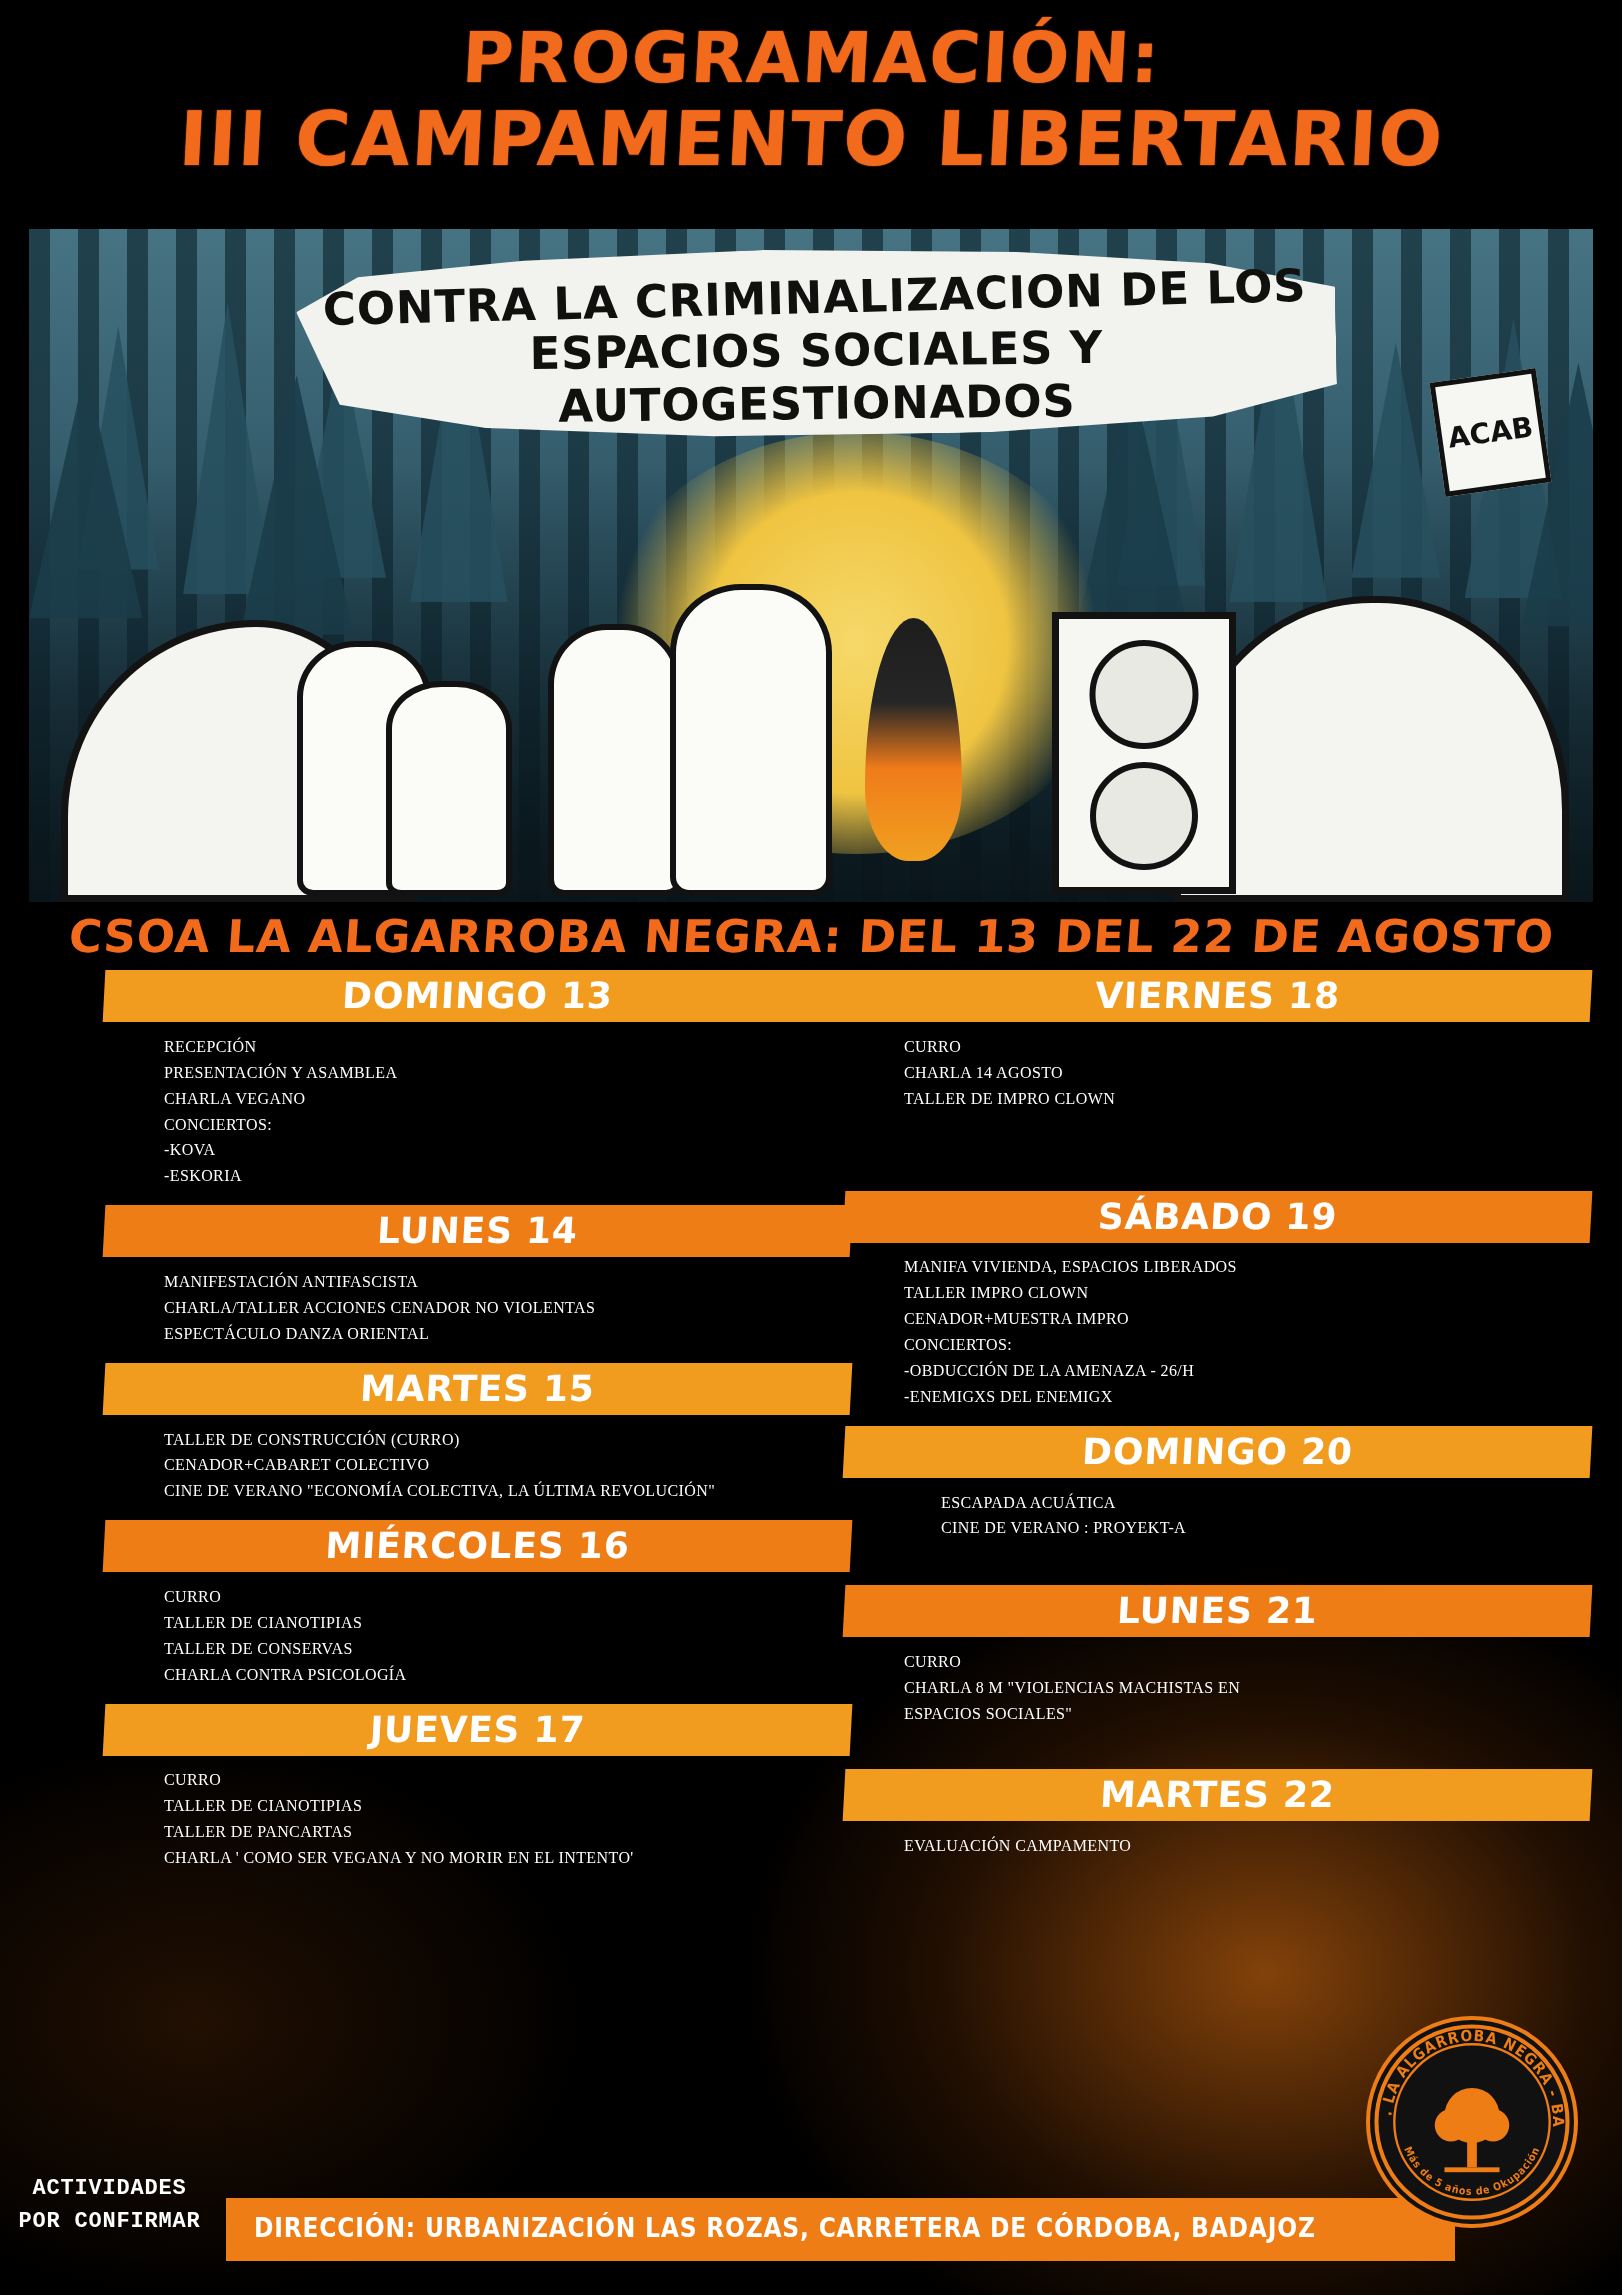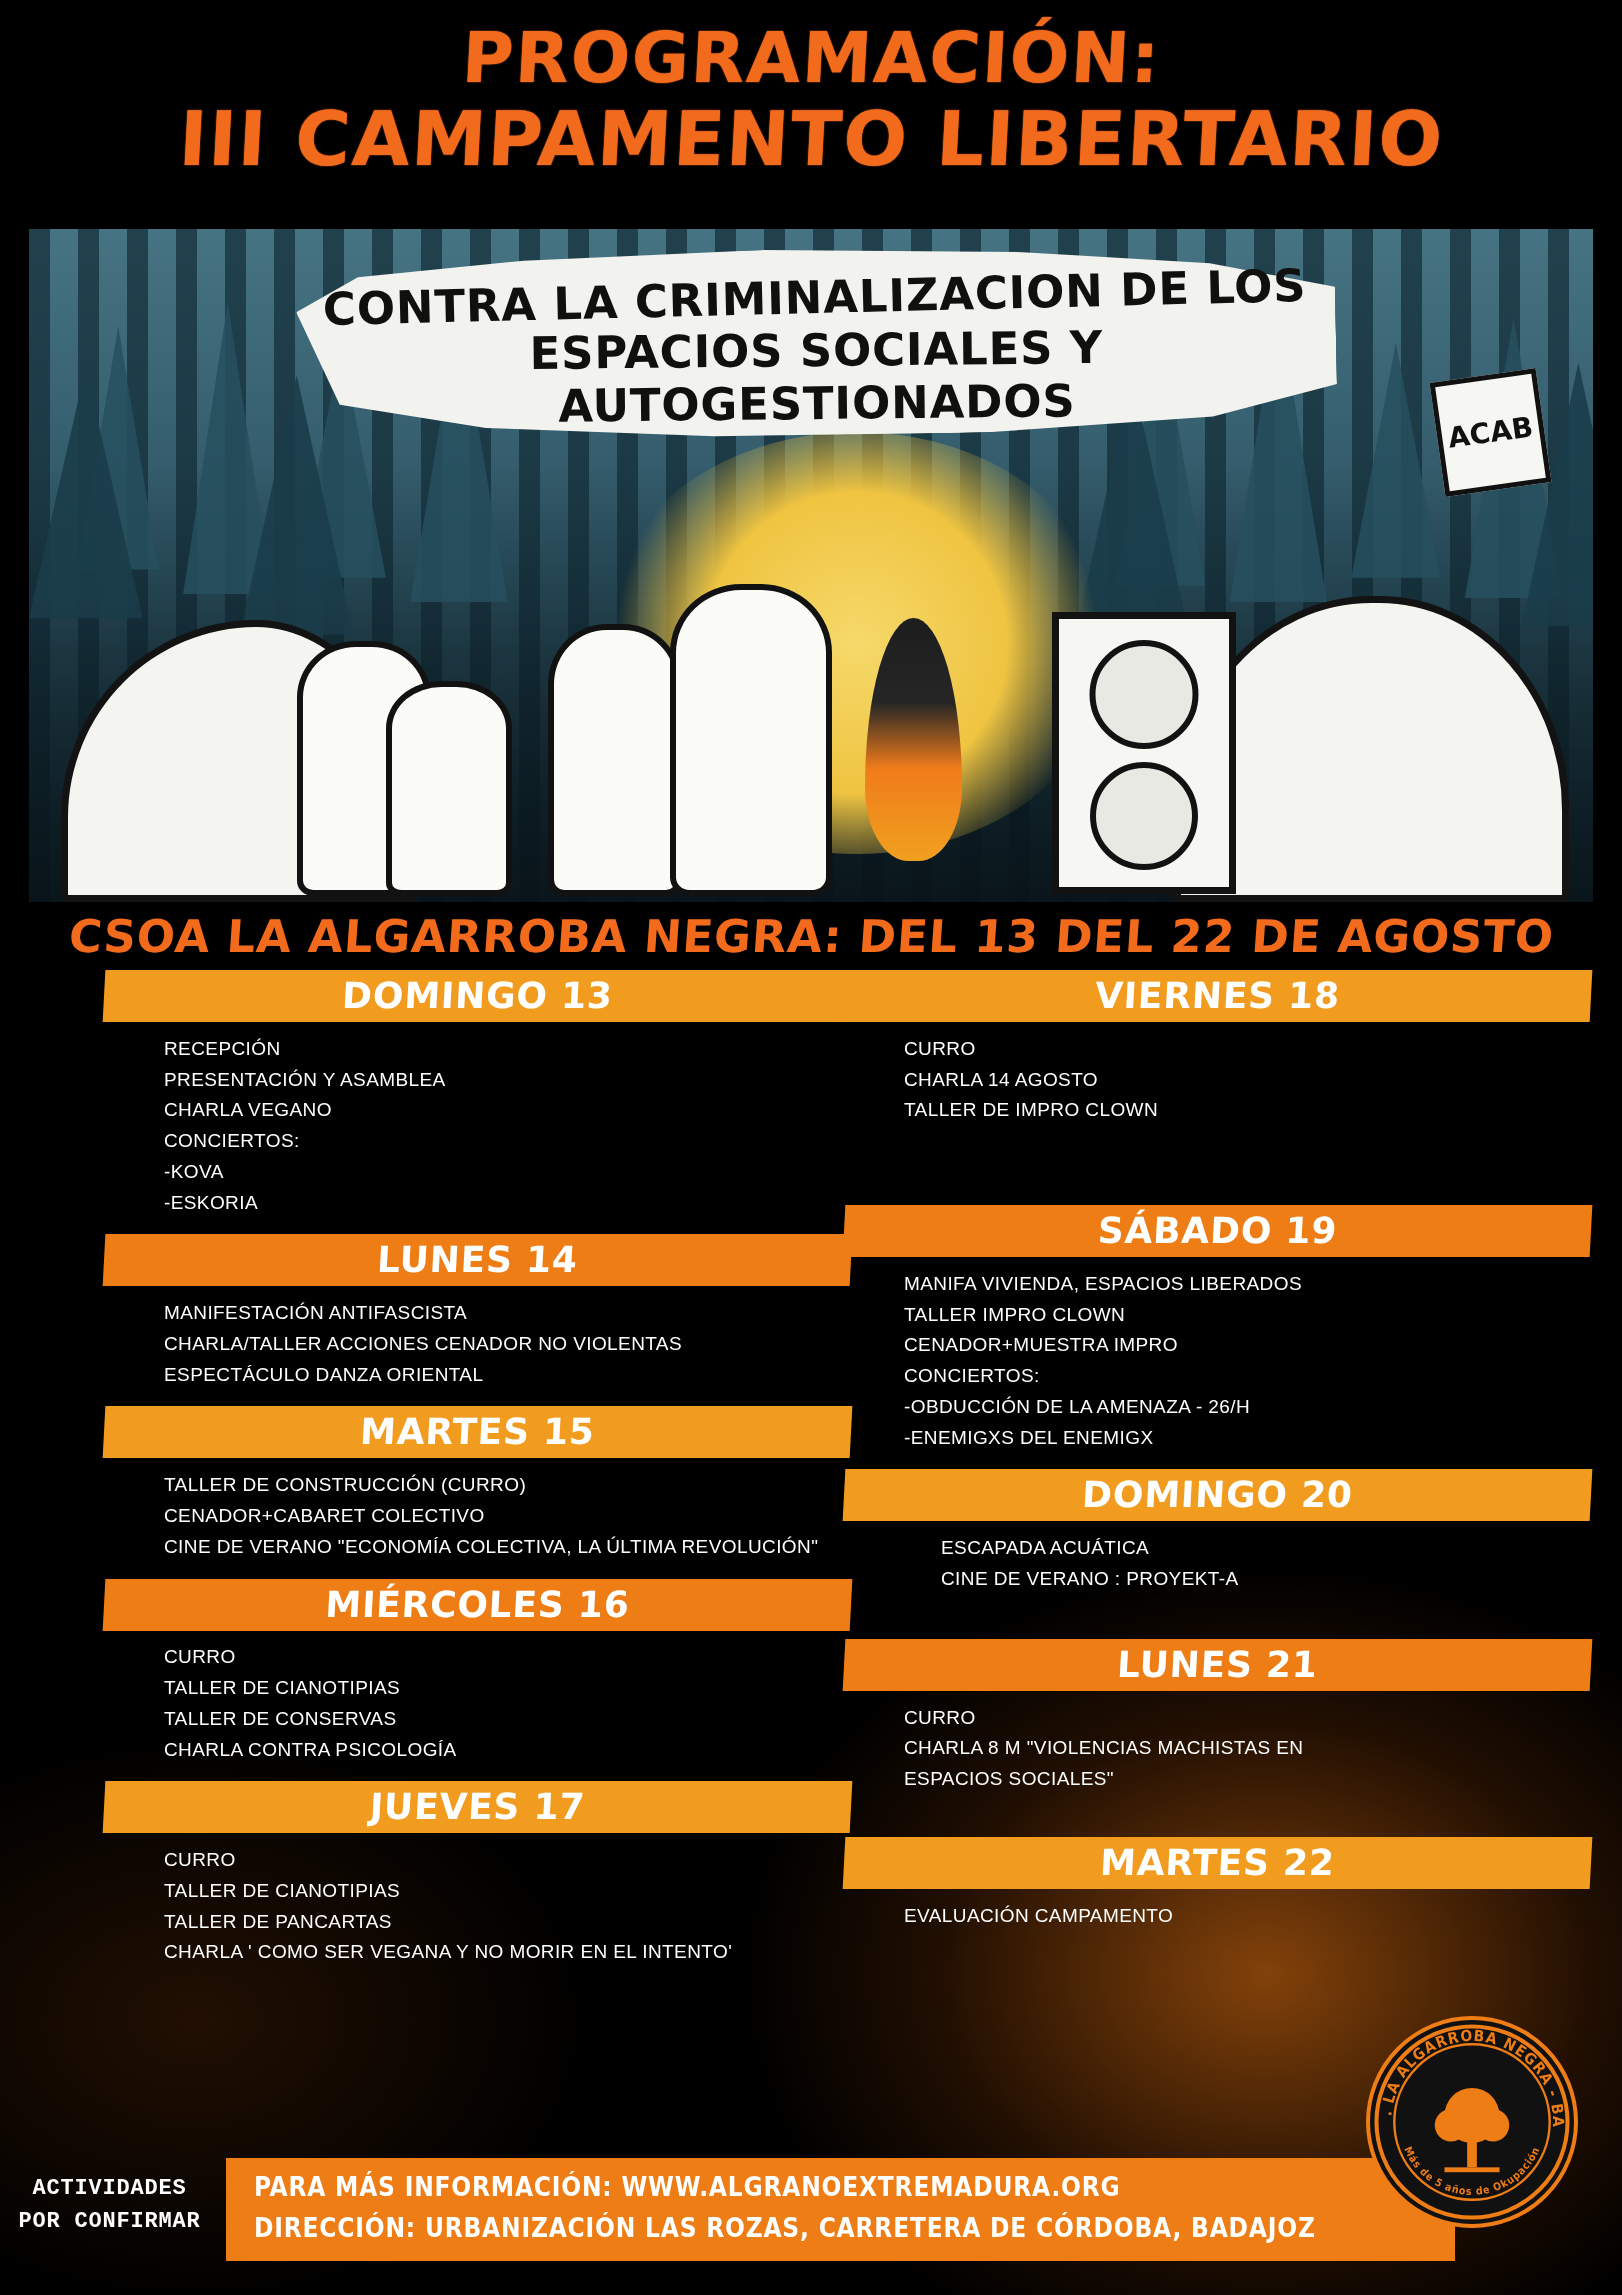"RECEPCIÓN" .item { font-family: Liberation Sans, sans-serif -> Liberation Serif, serif; font-size: 19px -> 16px }
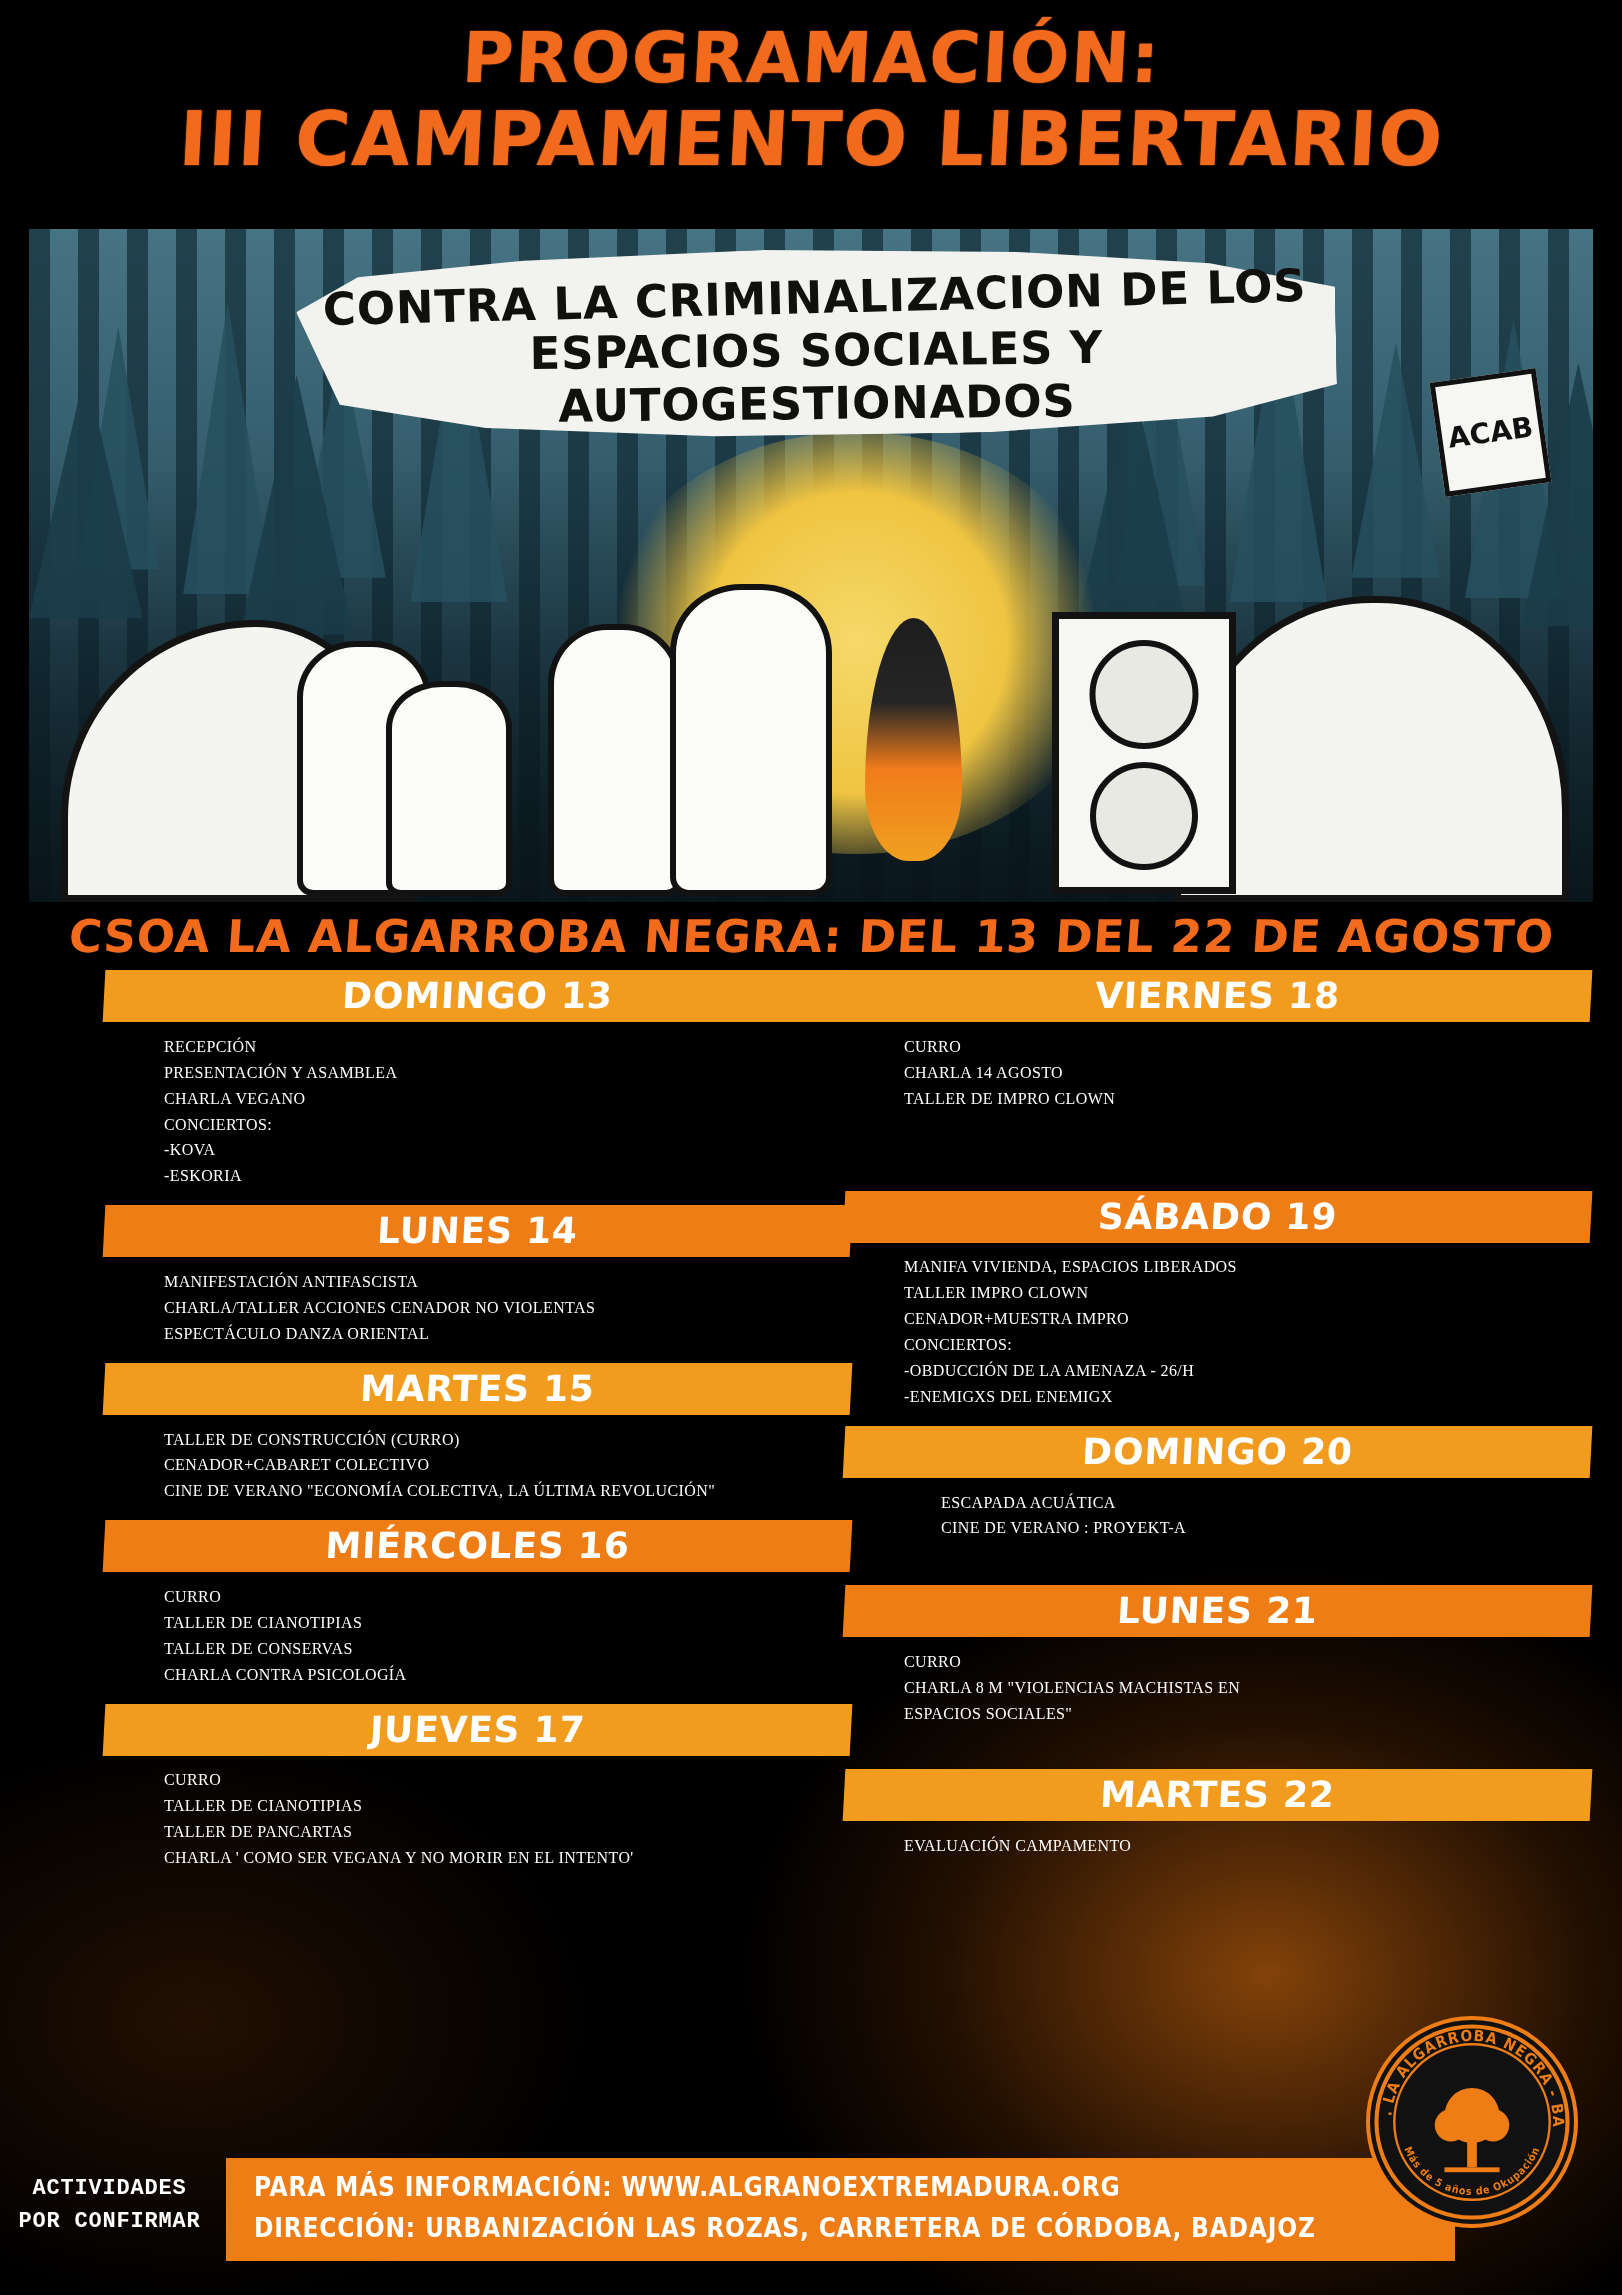"PARA MÁS INFORMACIÓN:" div.info-line { html: <div>PARA MÁS INFORMACIÓN: WWW.ALGRANOEXTREMADURA.ORG</div> -> none }
